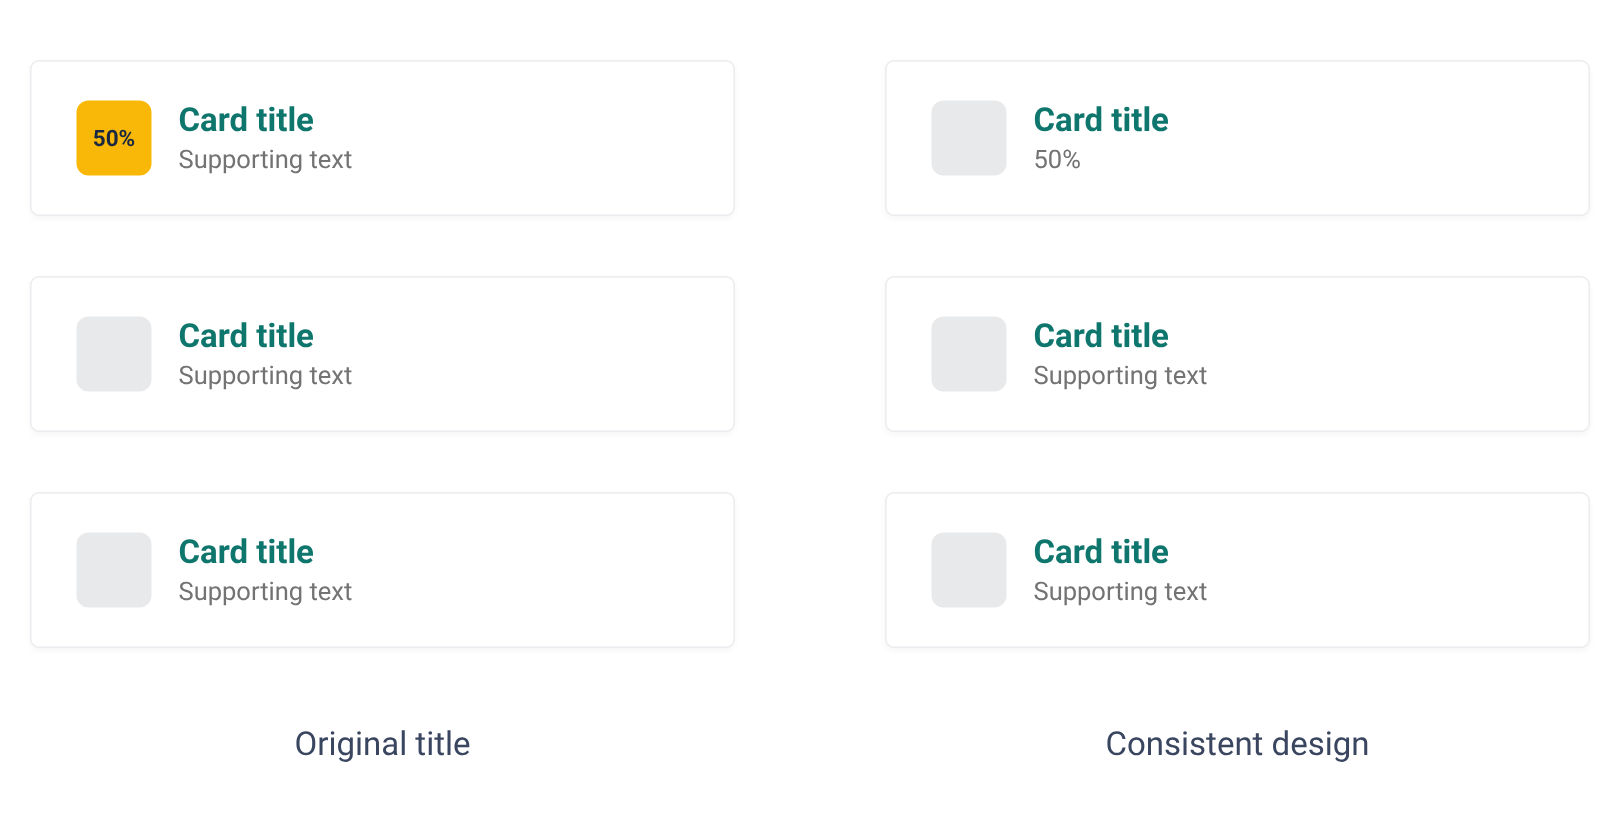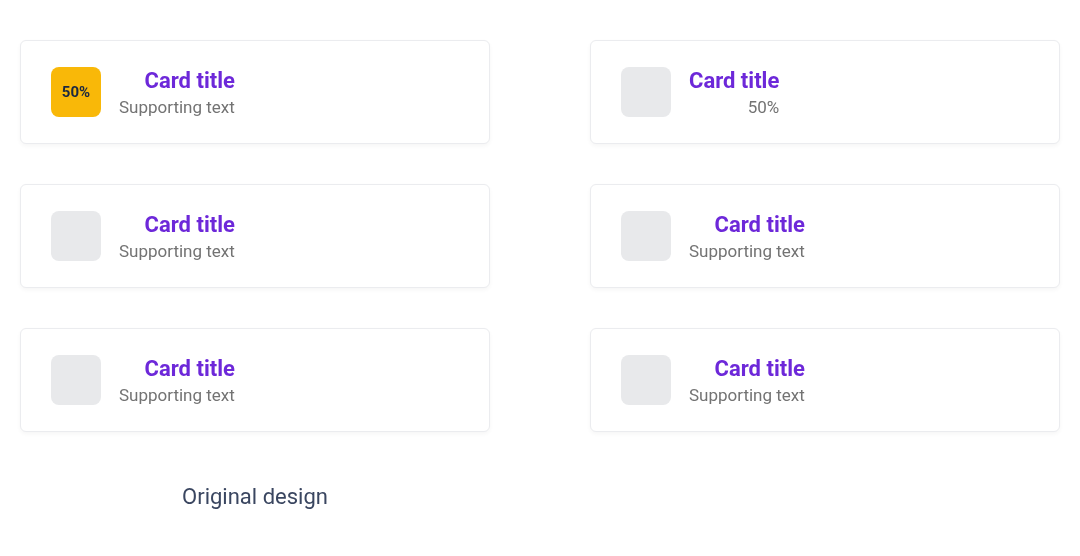"50%" .card { text-align: right -> none }
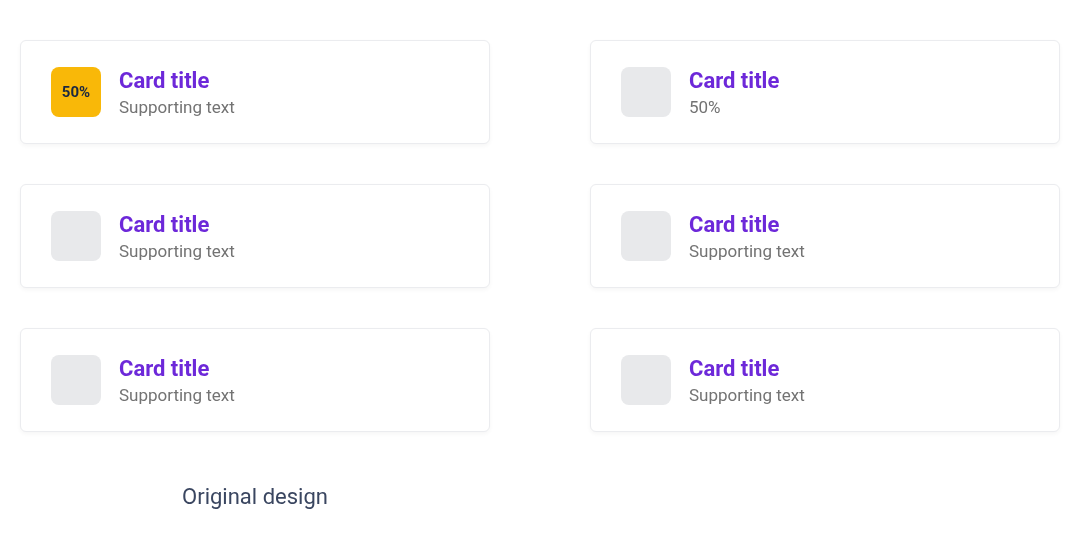"Card title" .card-title { color: #6d28d9 -> #0f766e }
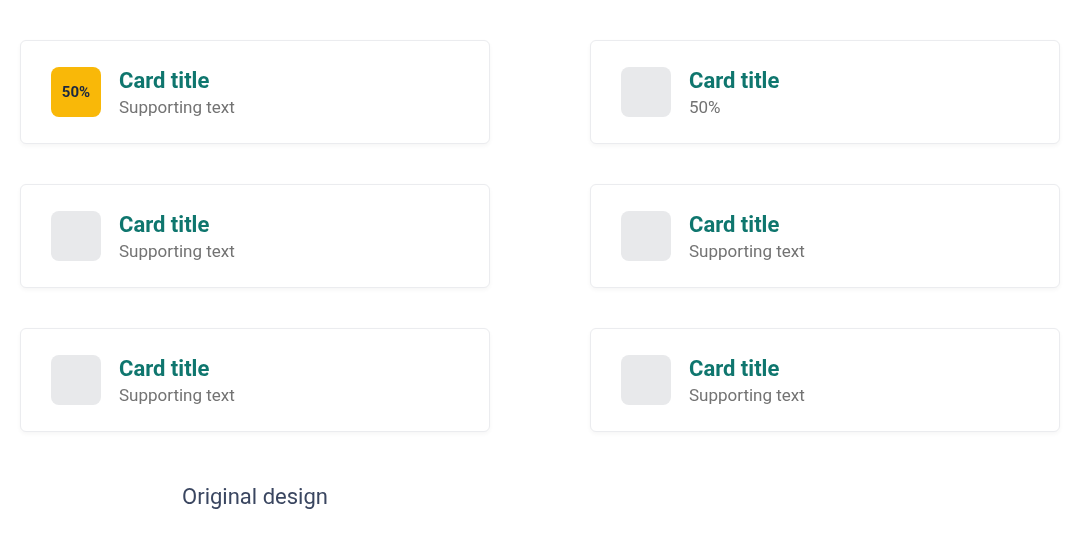"Original design" div.caption { text: design -> title }
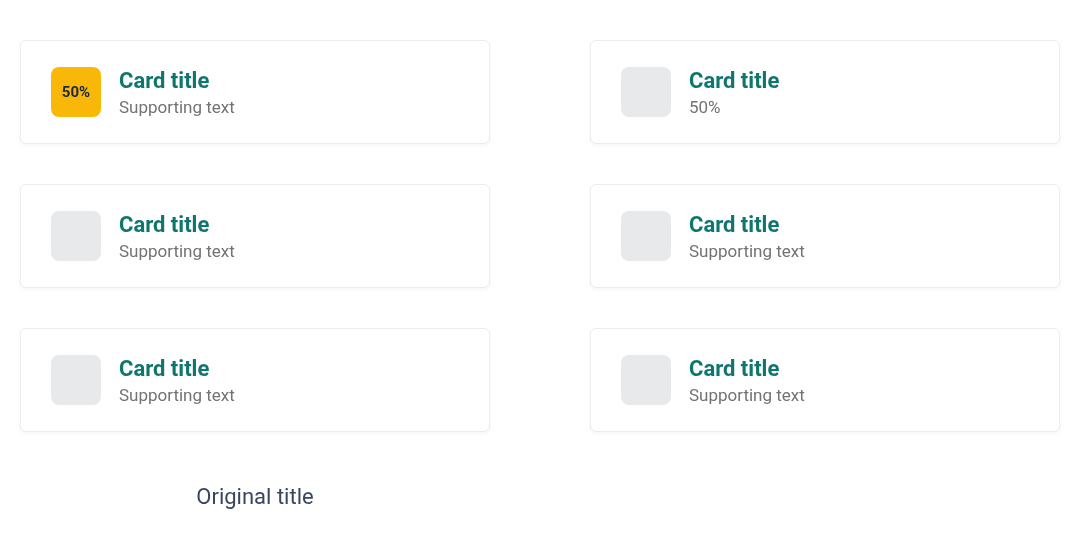"Consistent design" div.caption { html: none -> <div>Consistent design</div> }
